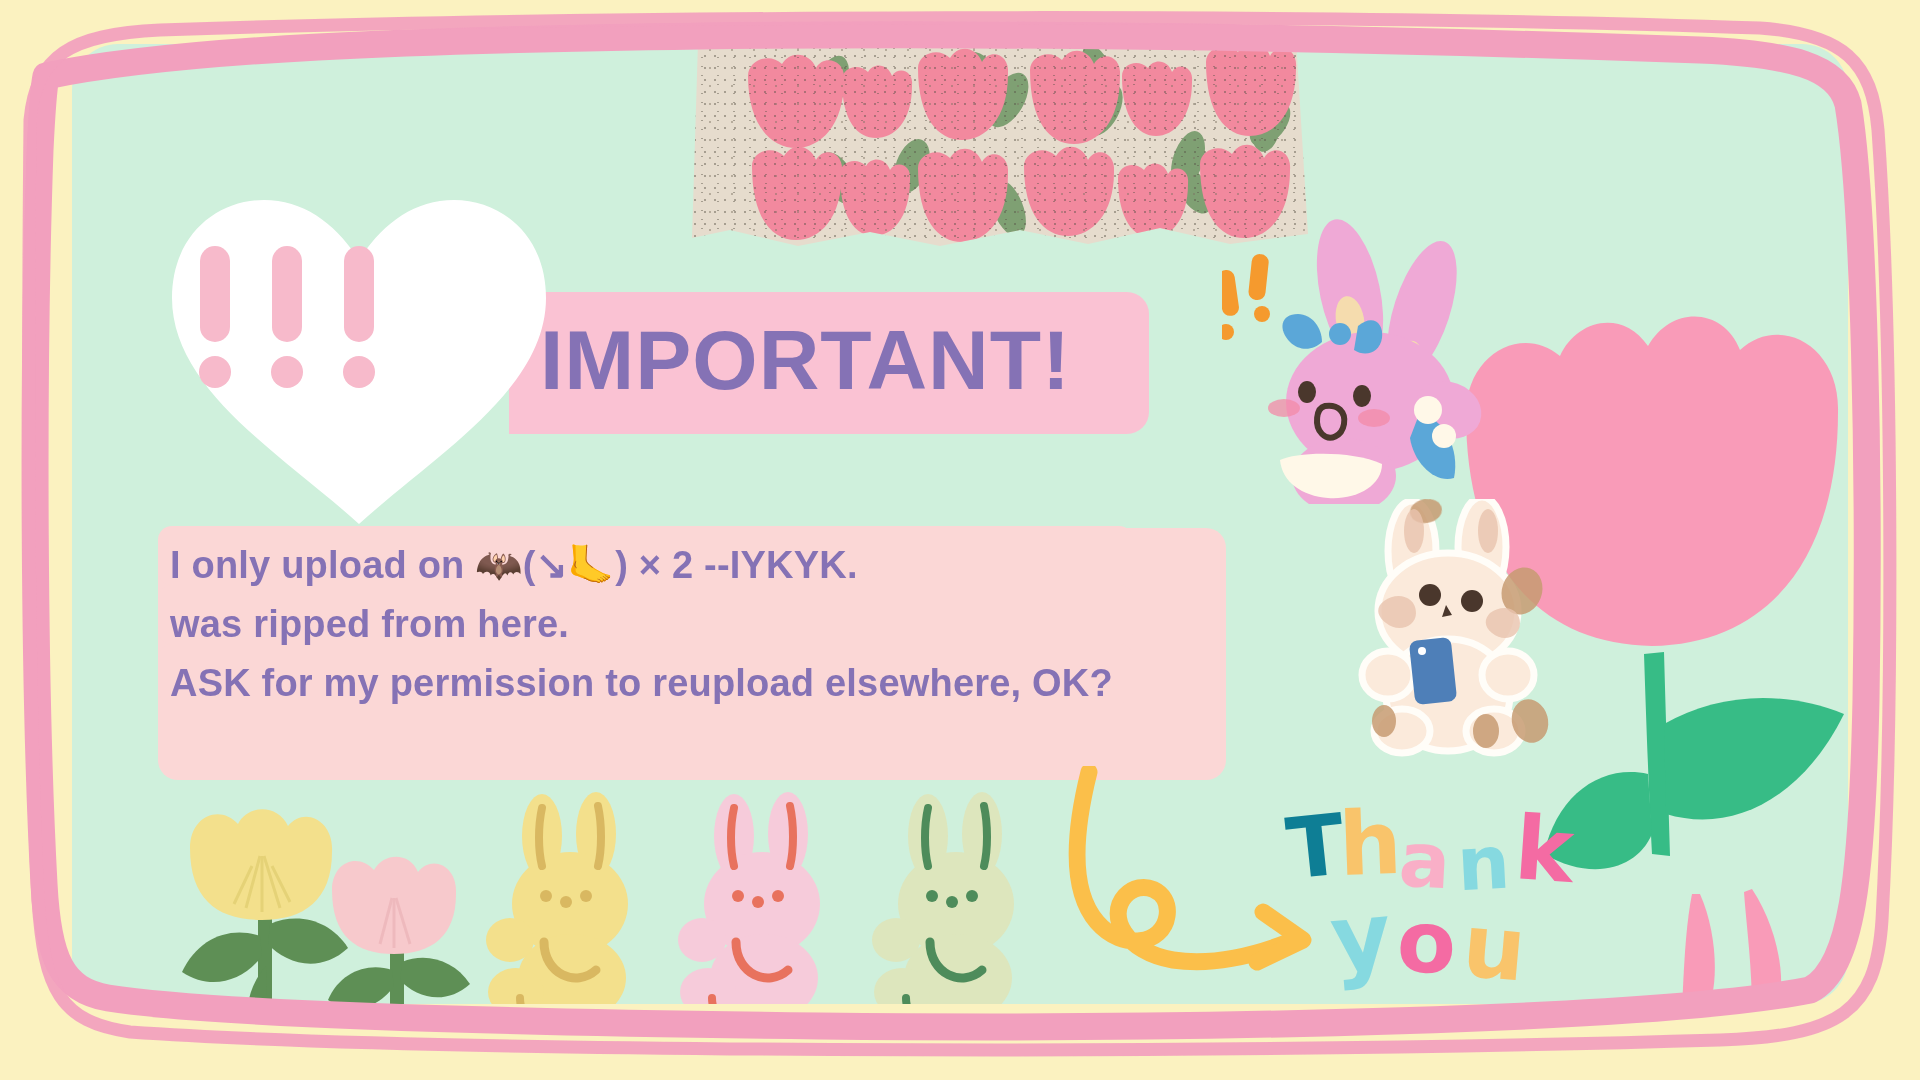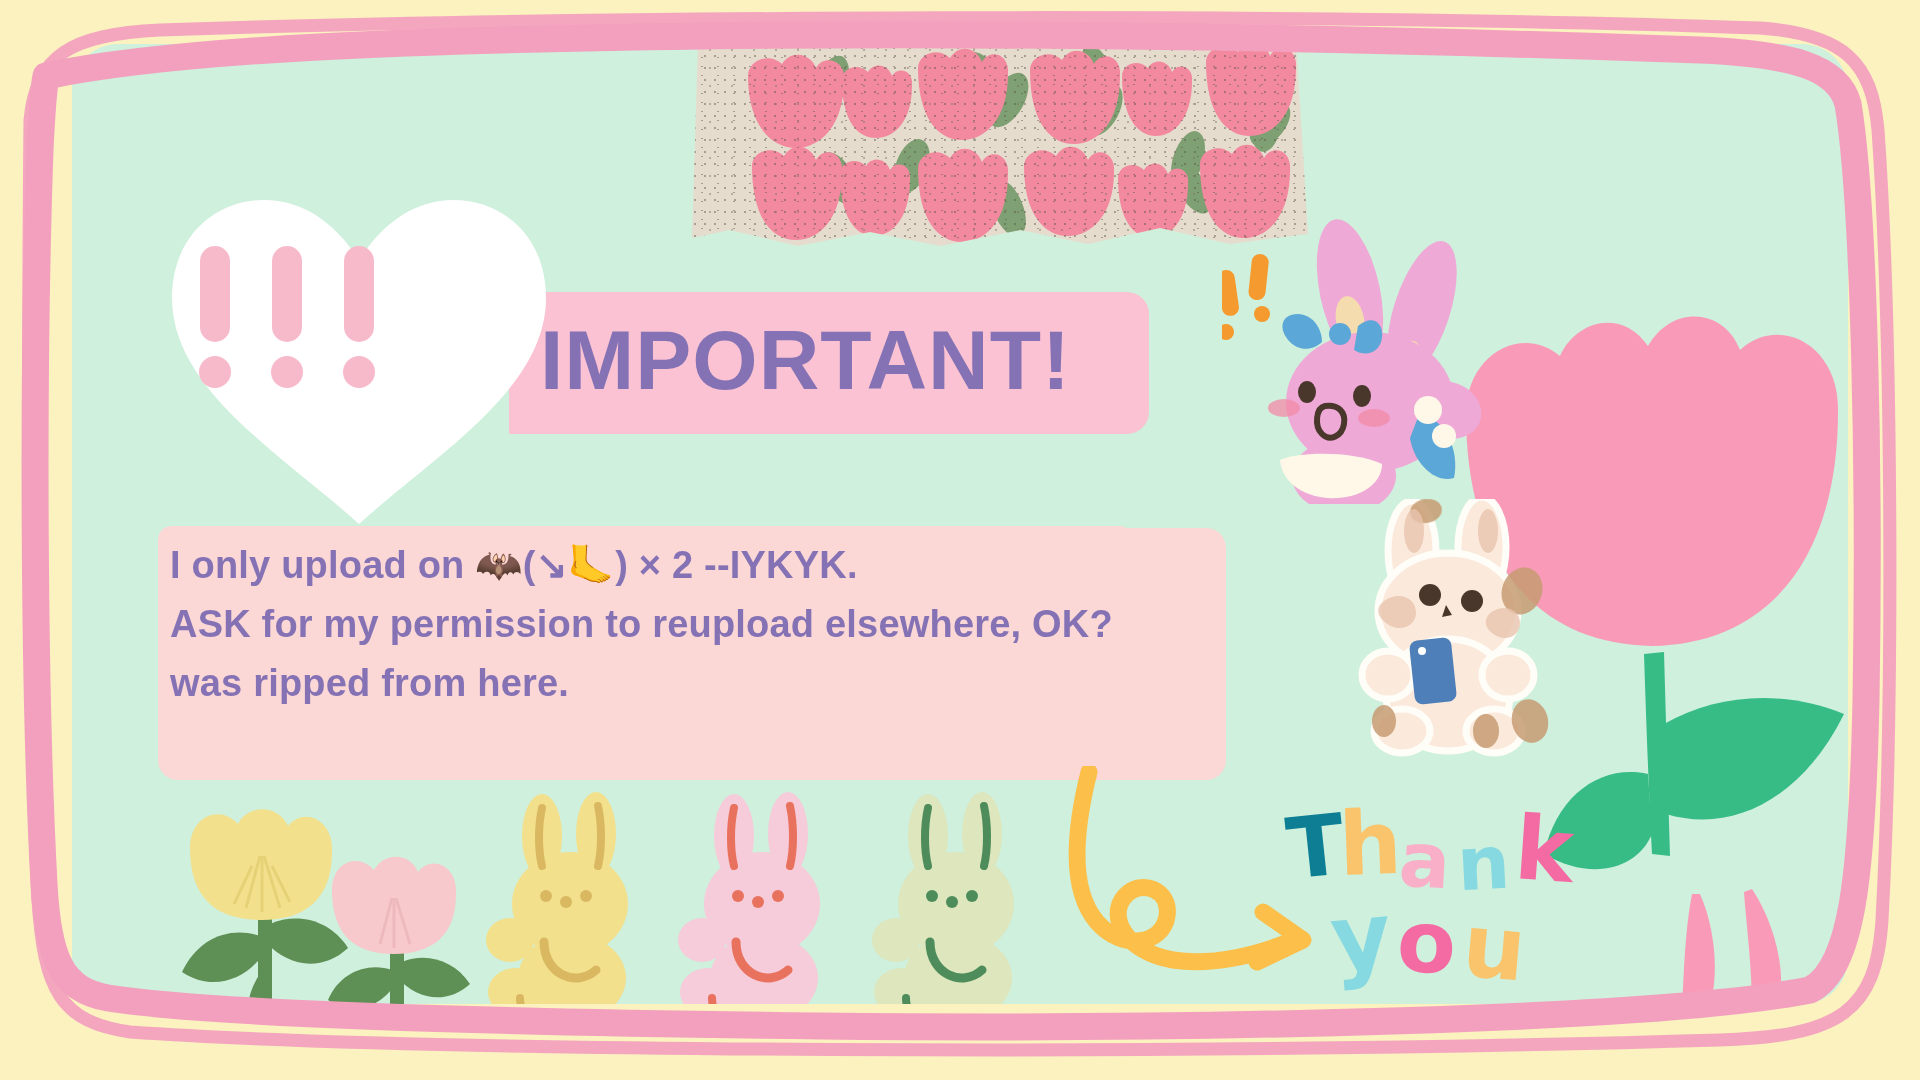"ASK for my permission to" span.ln { order: before "was ripped from here." -> after "was ripped from here." }
